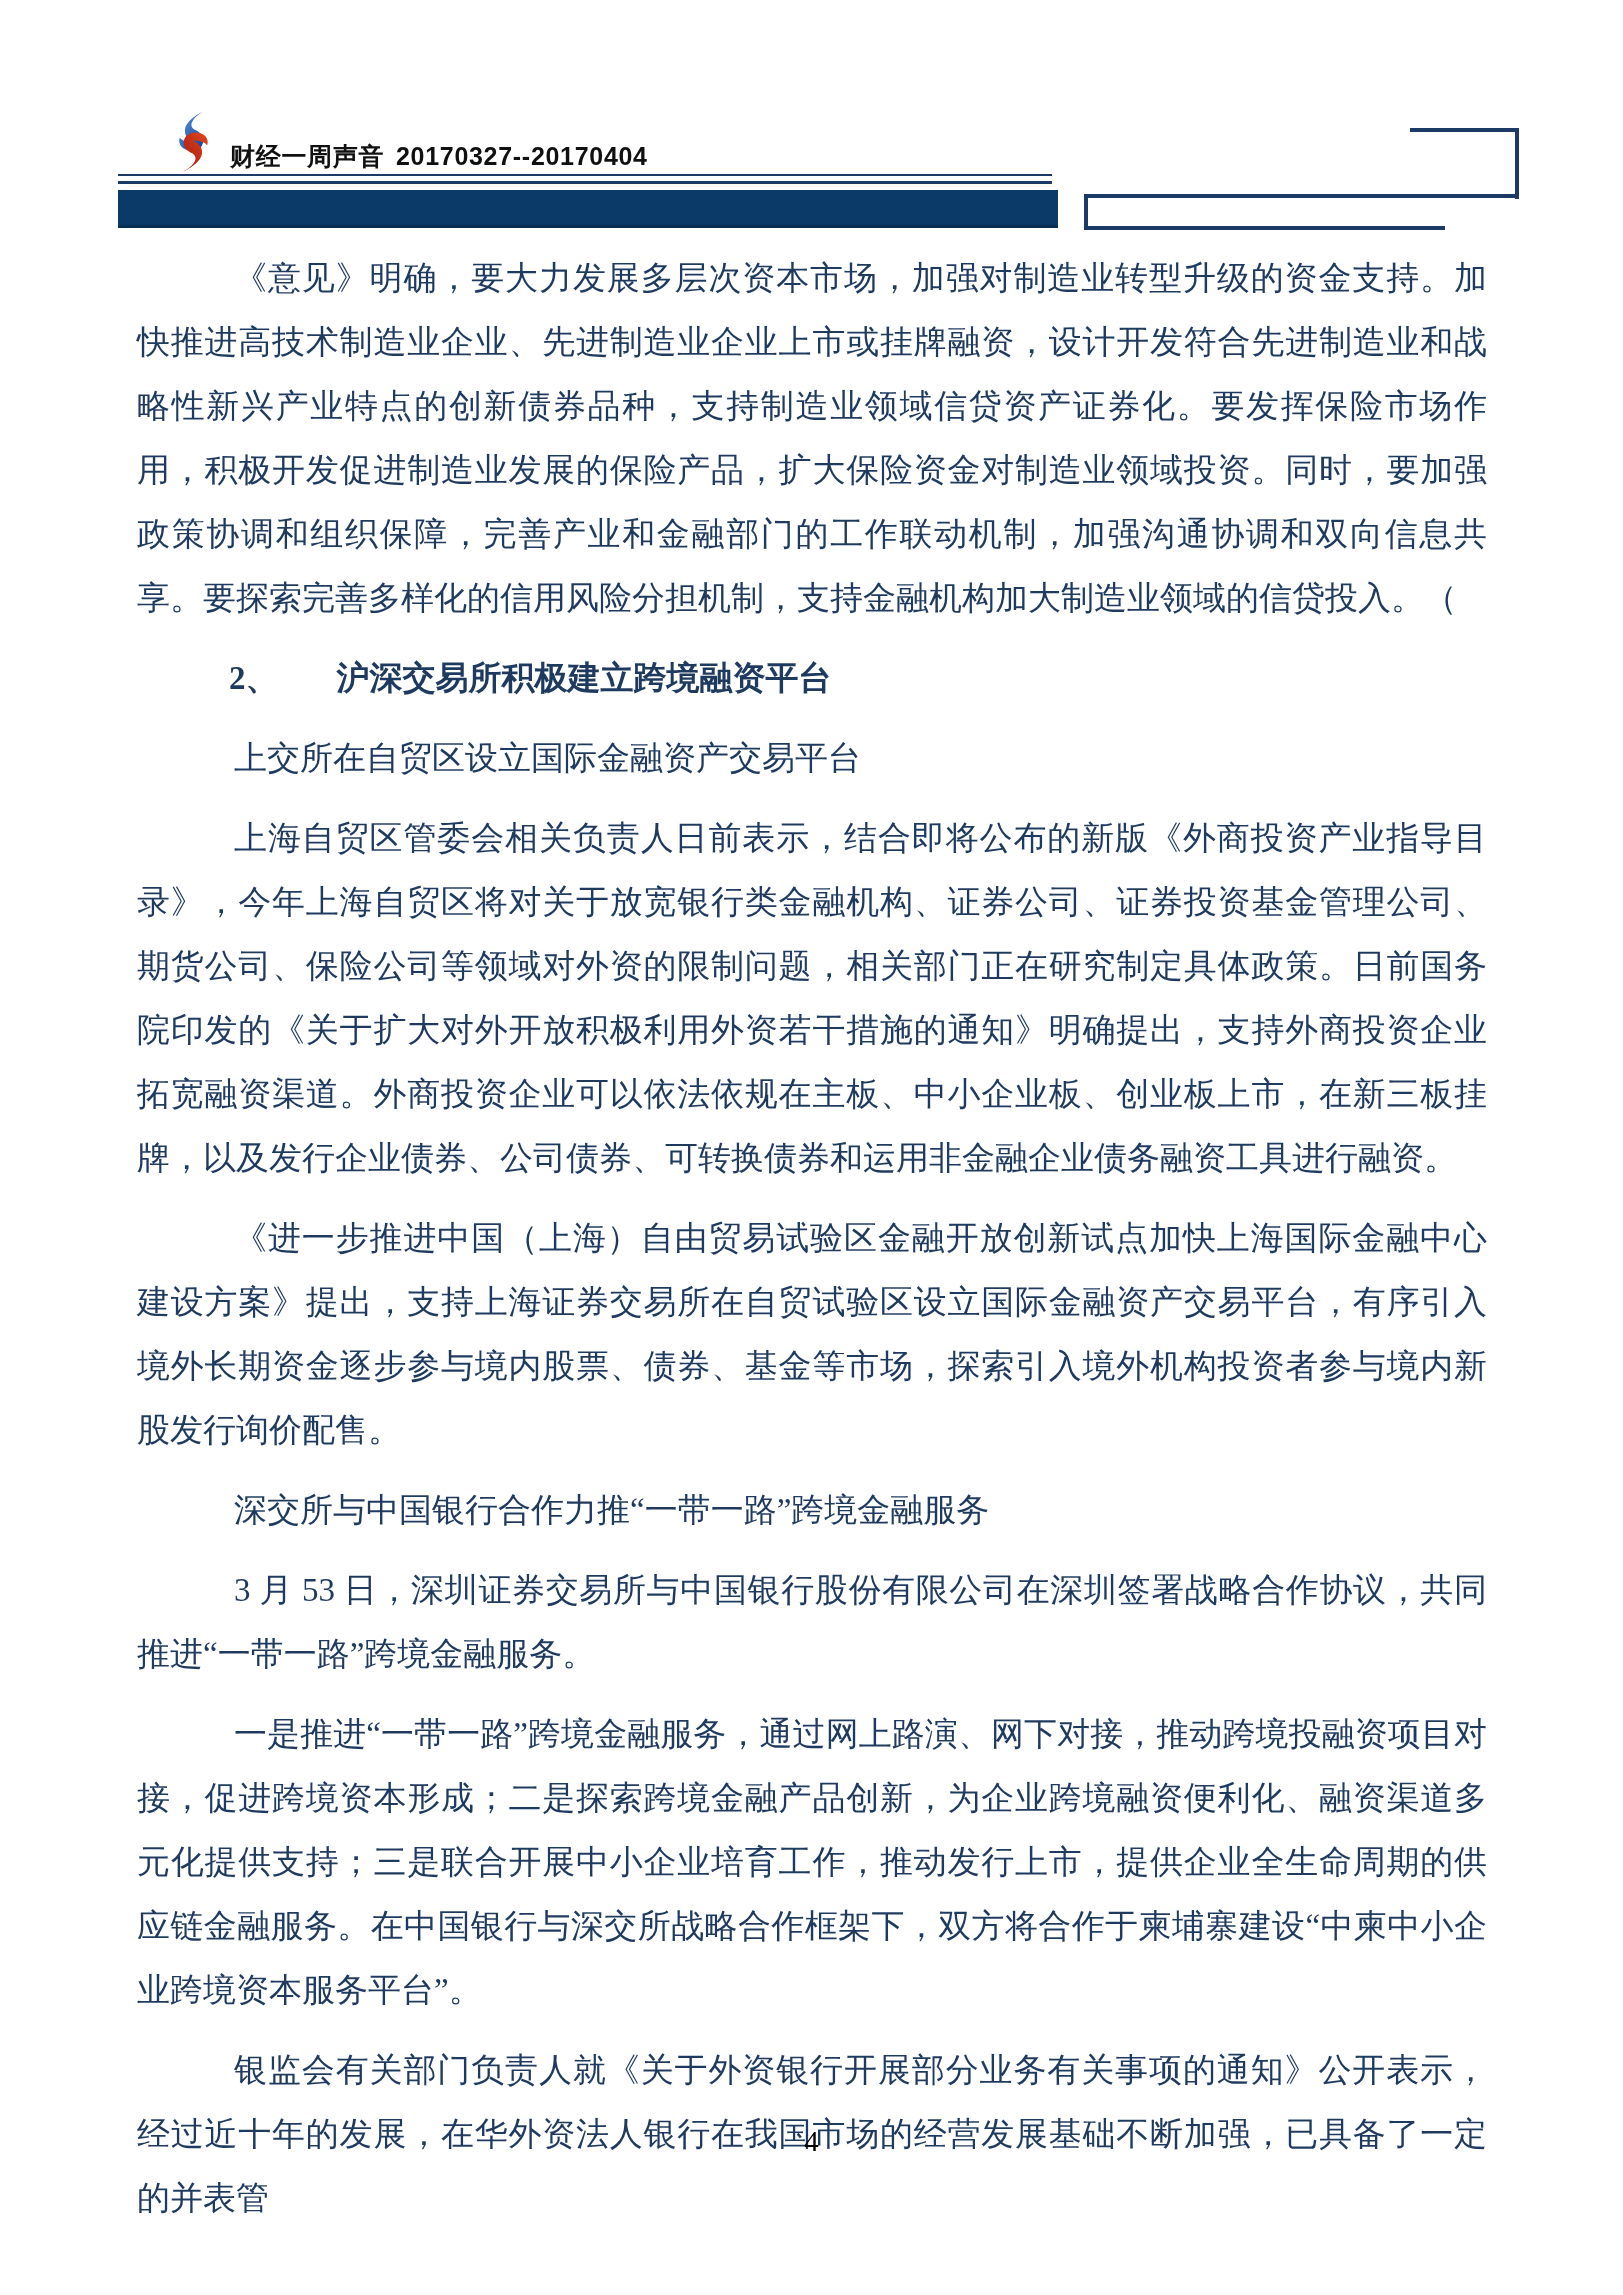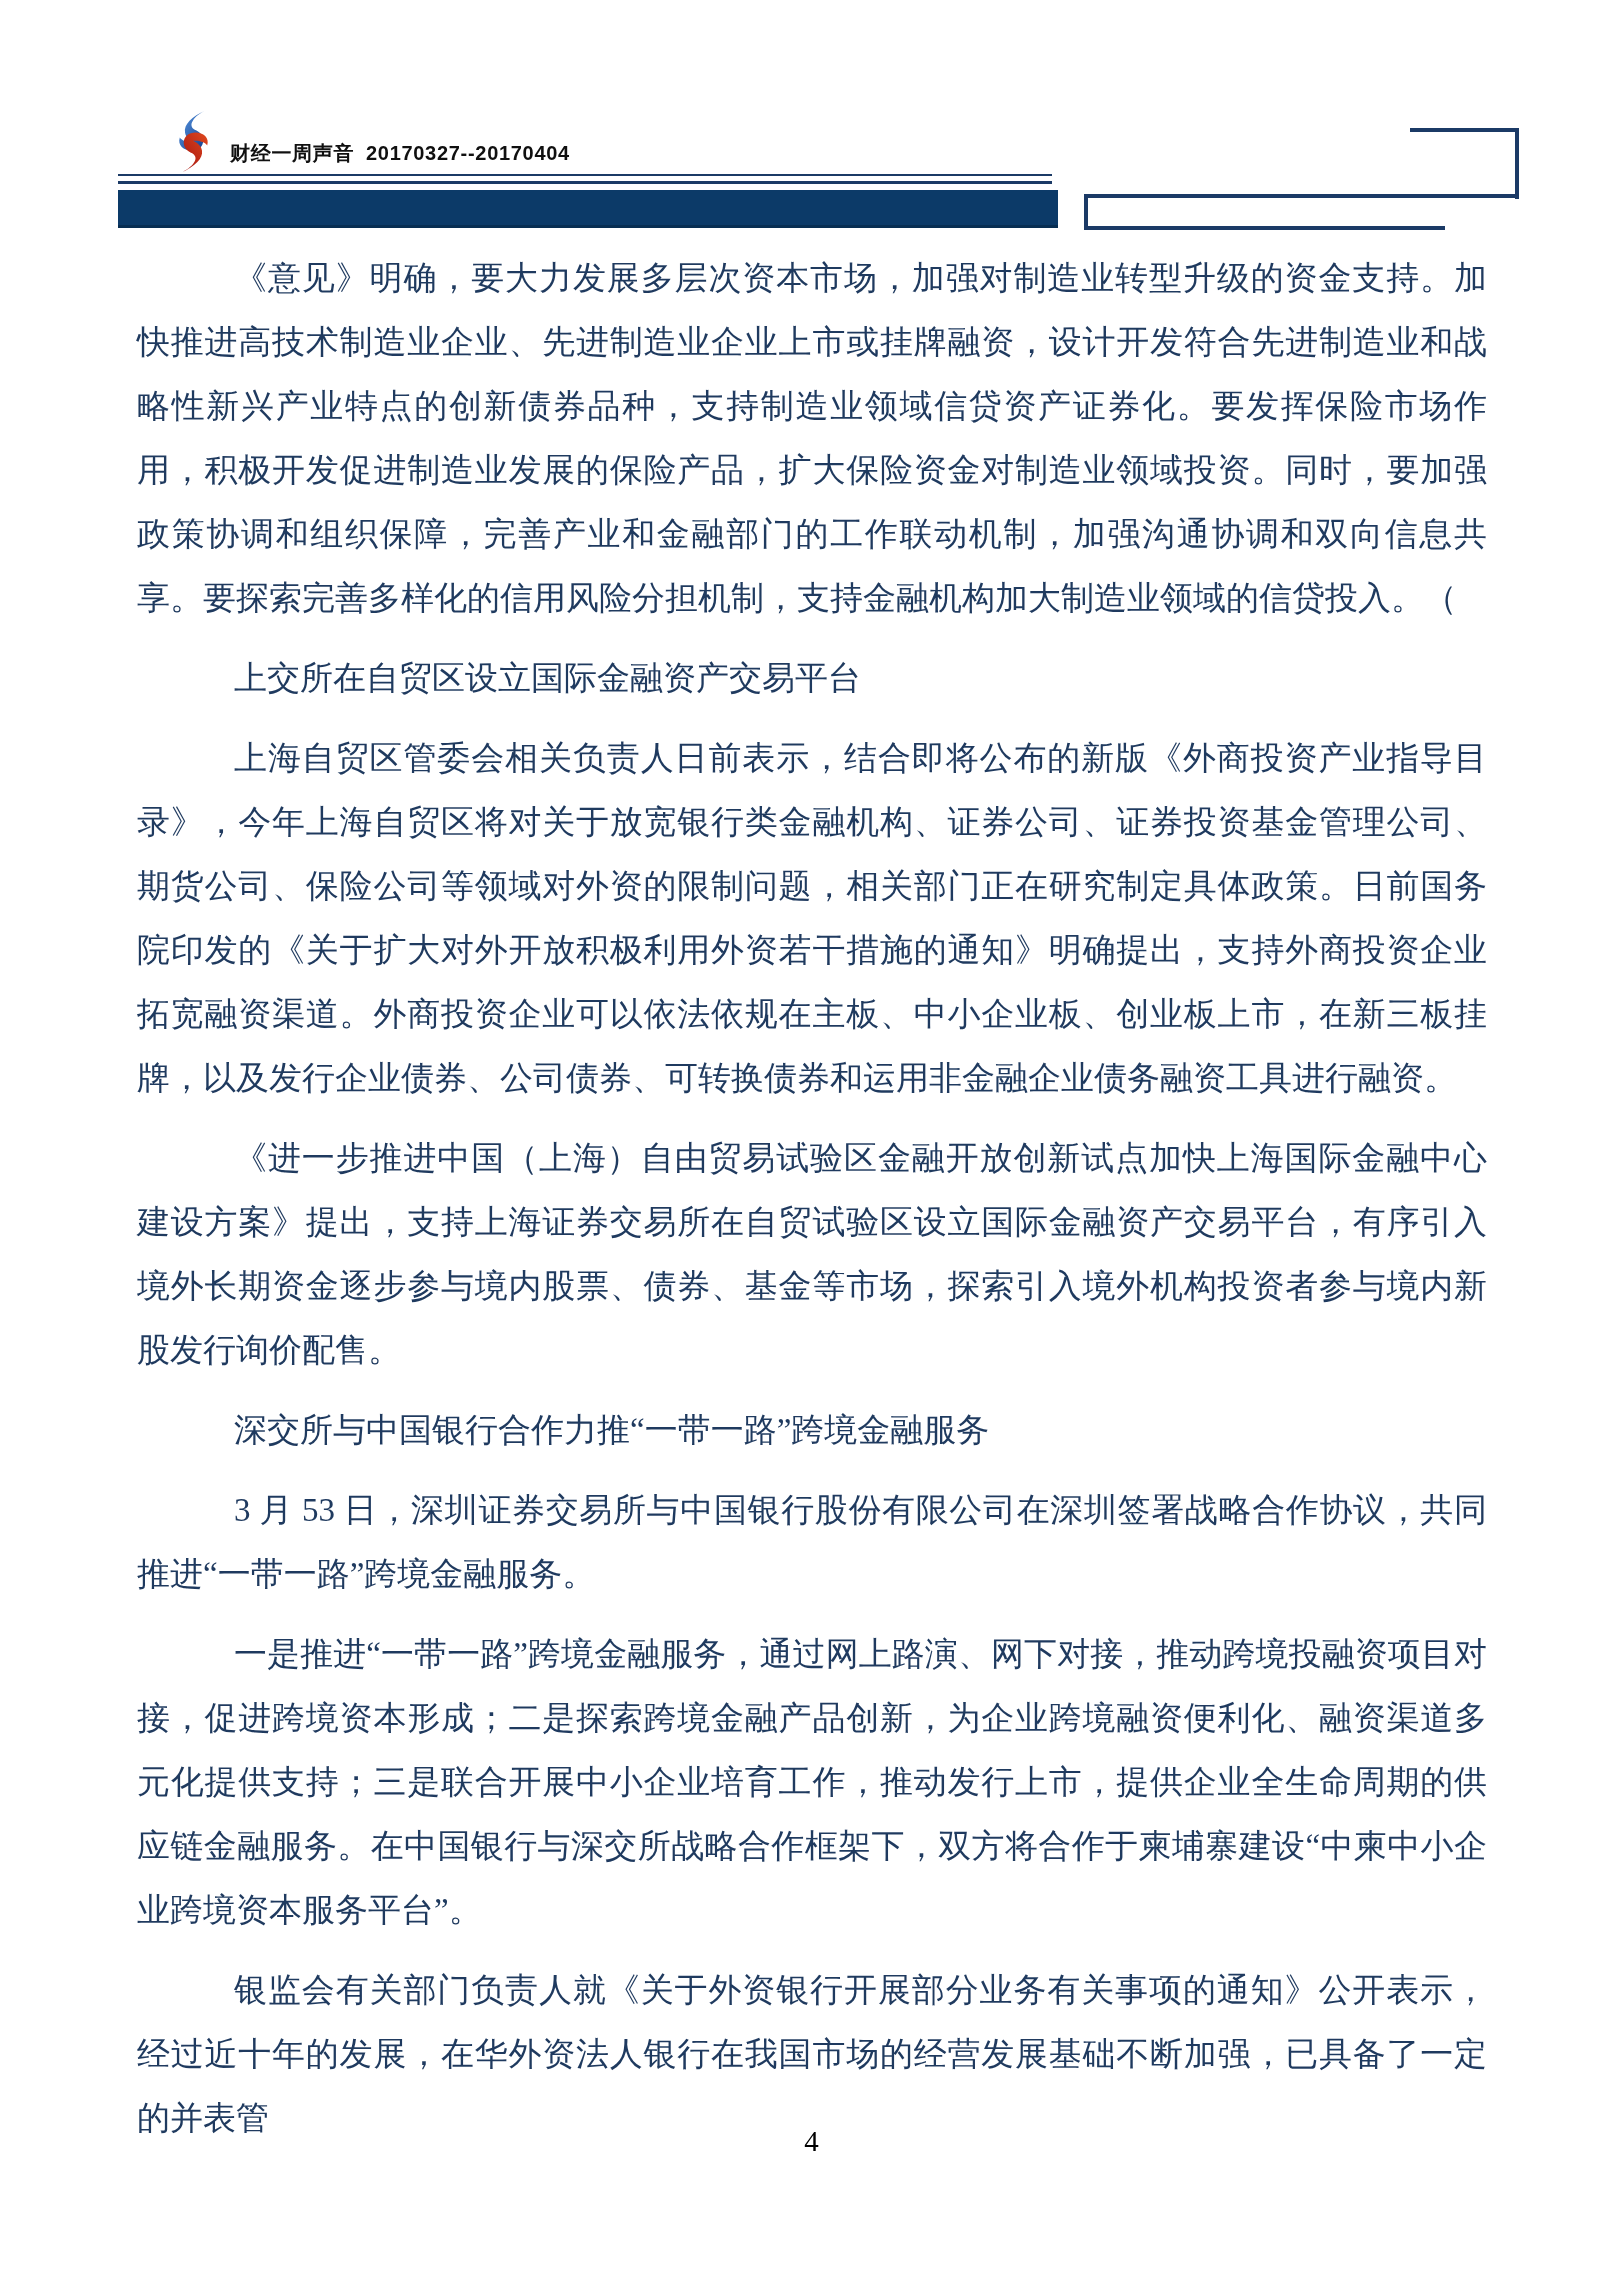"财经一周声音 20170327--20170404" .header-title { font-size: 20px -> 25px }
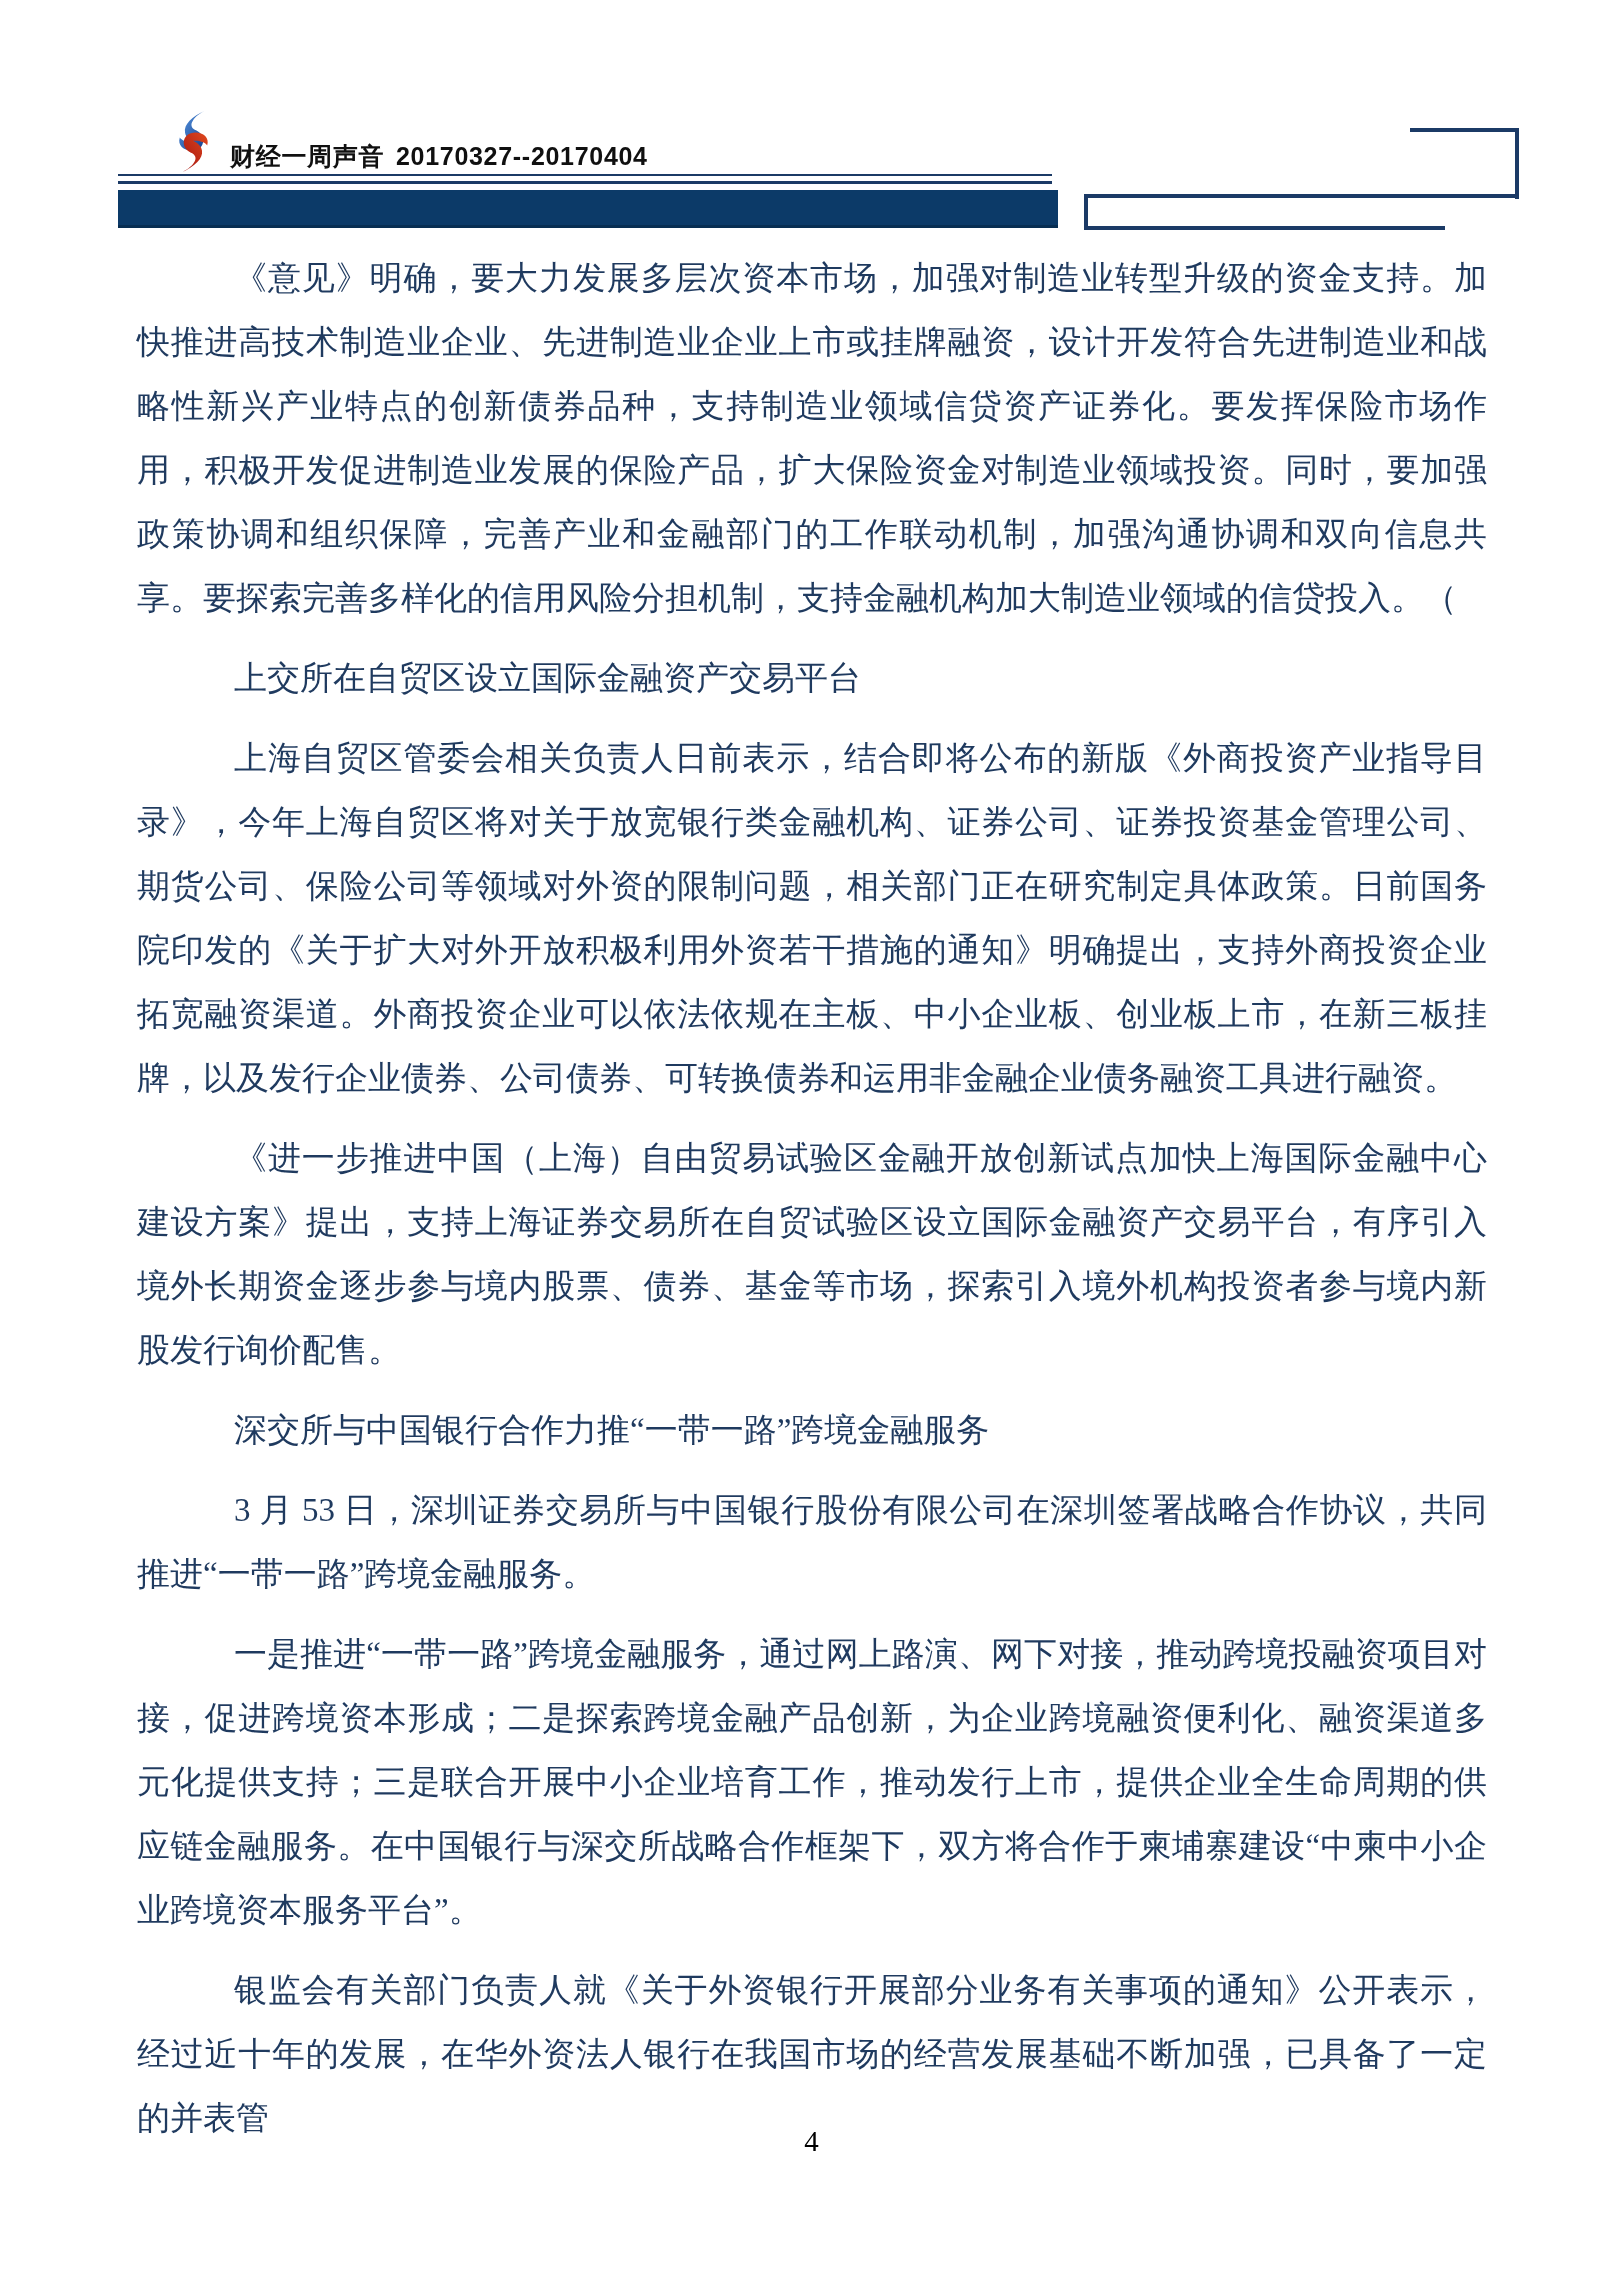"2、 沪深交易所积极建立跨境融资平台" p.heading { html: none -> <p><span>2、</span><span>沪深交易所积极建立跨境融资平台</span></p> }
